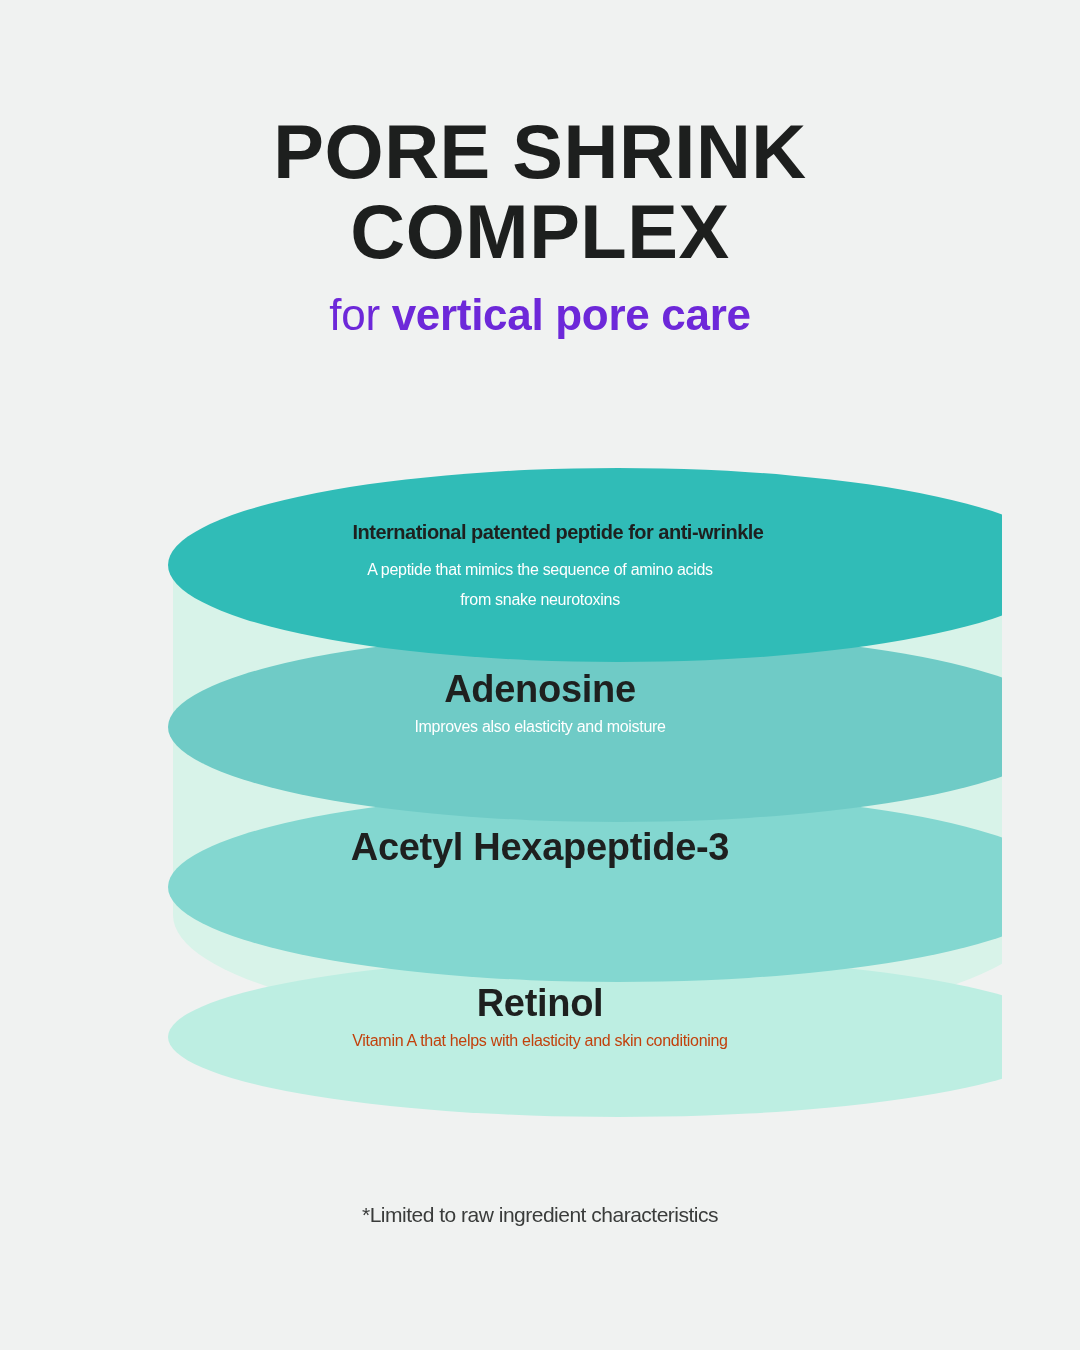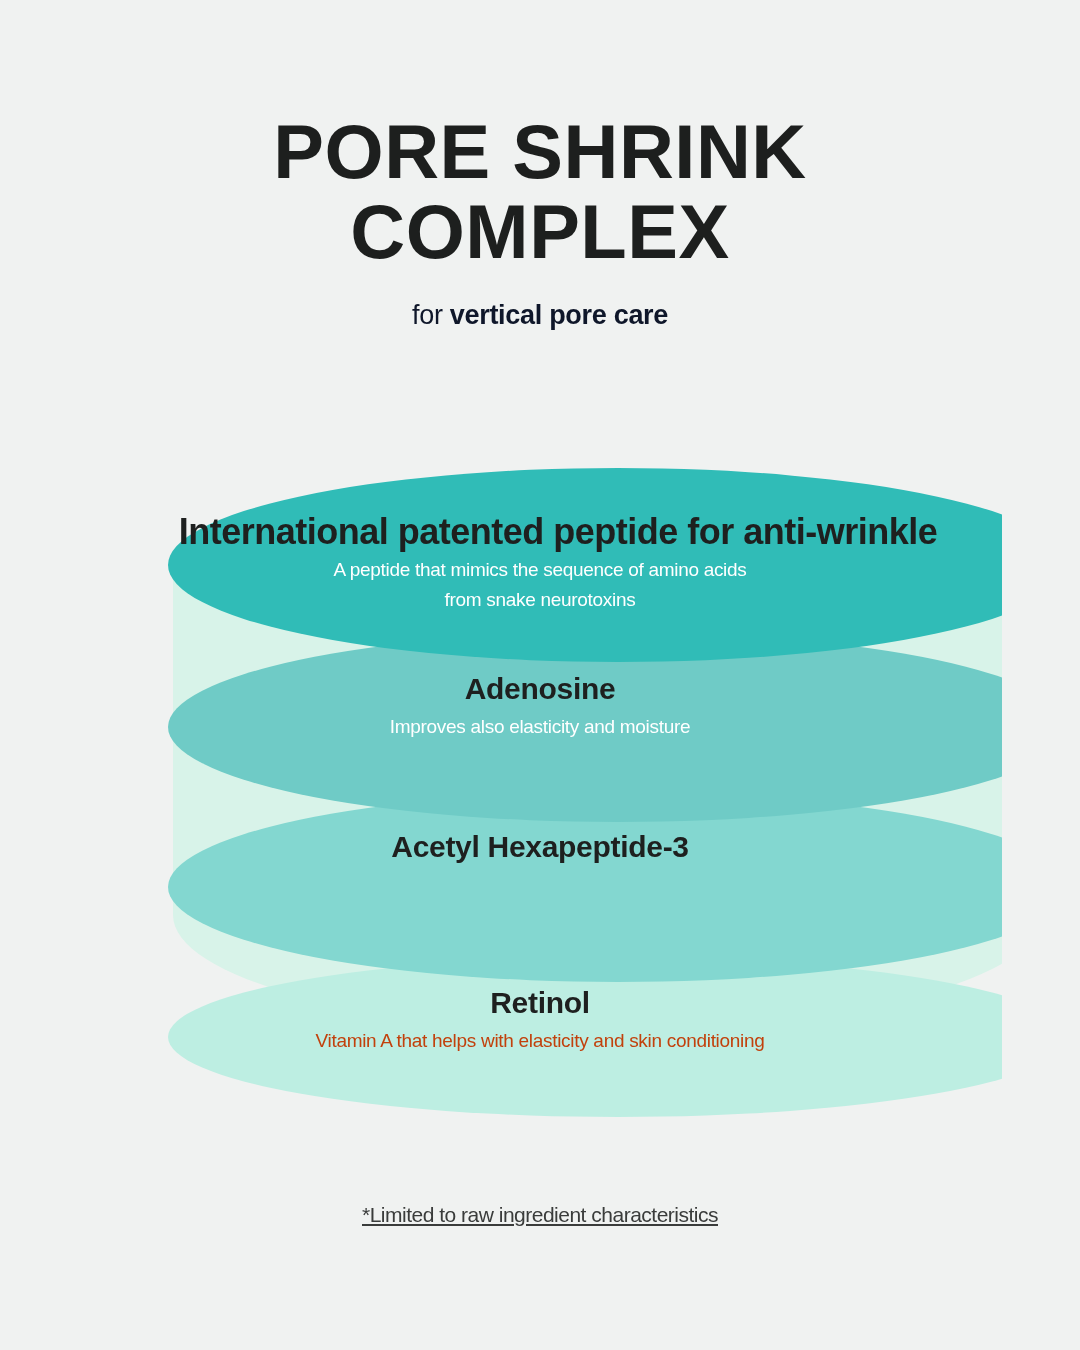"for vertical pore care" .subtitle { color: #0f172a -> #6d28d9; font-size: 27px -> 44px }
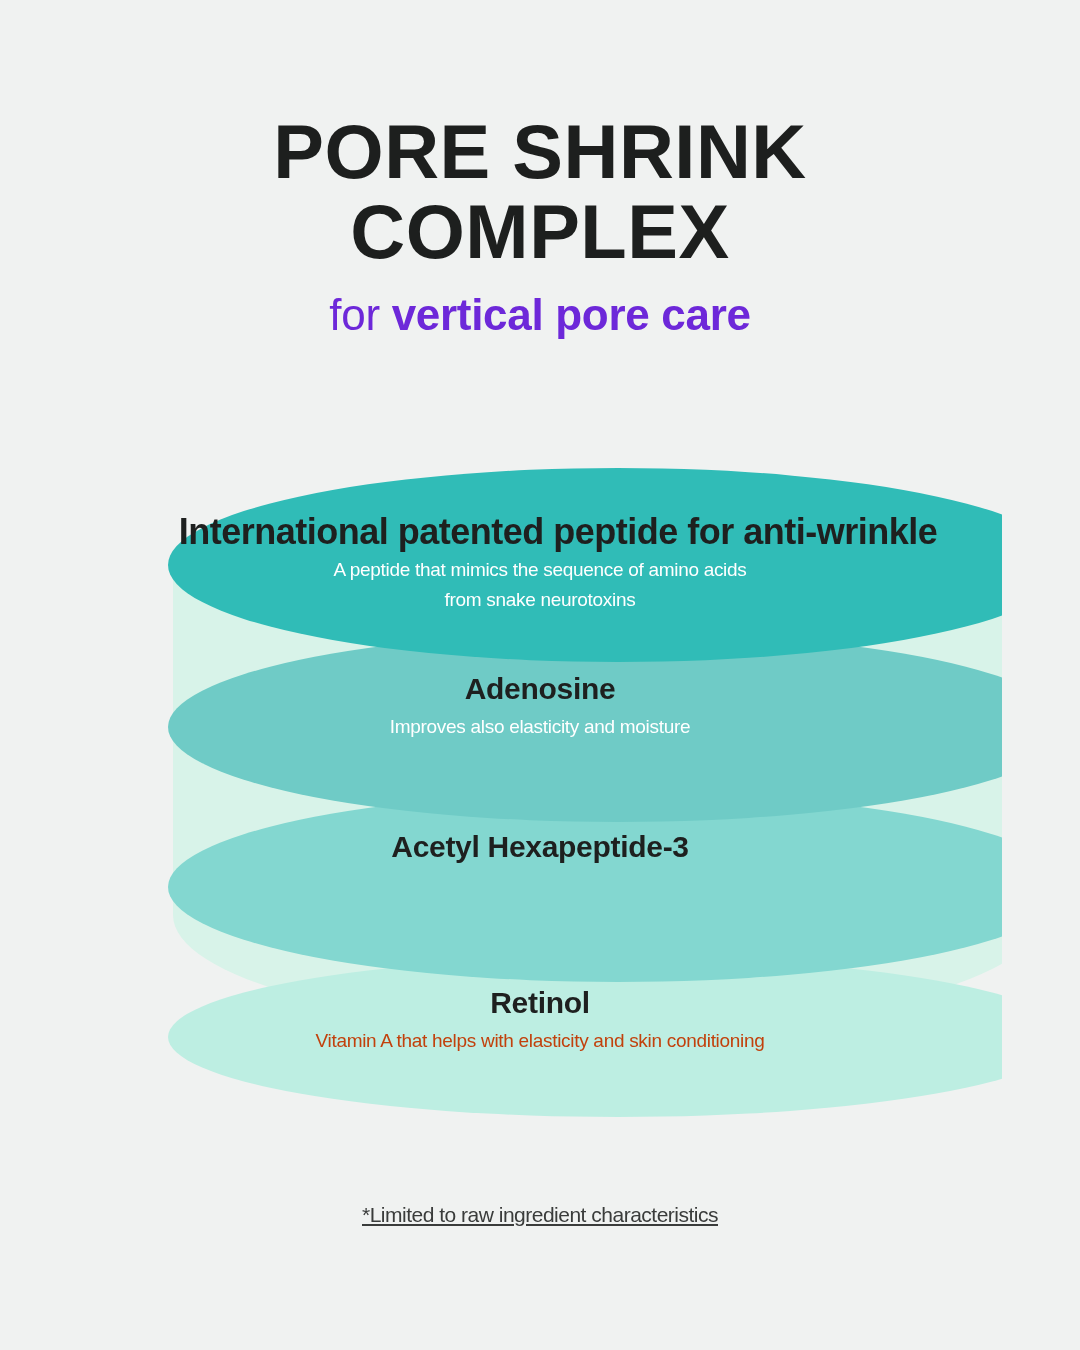"International patented peptide for" .layer-text--1 .layer-title { font-size: 36px -> 20px }
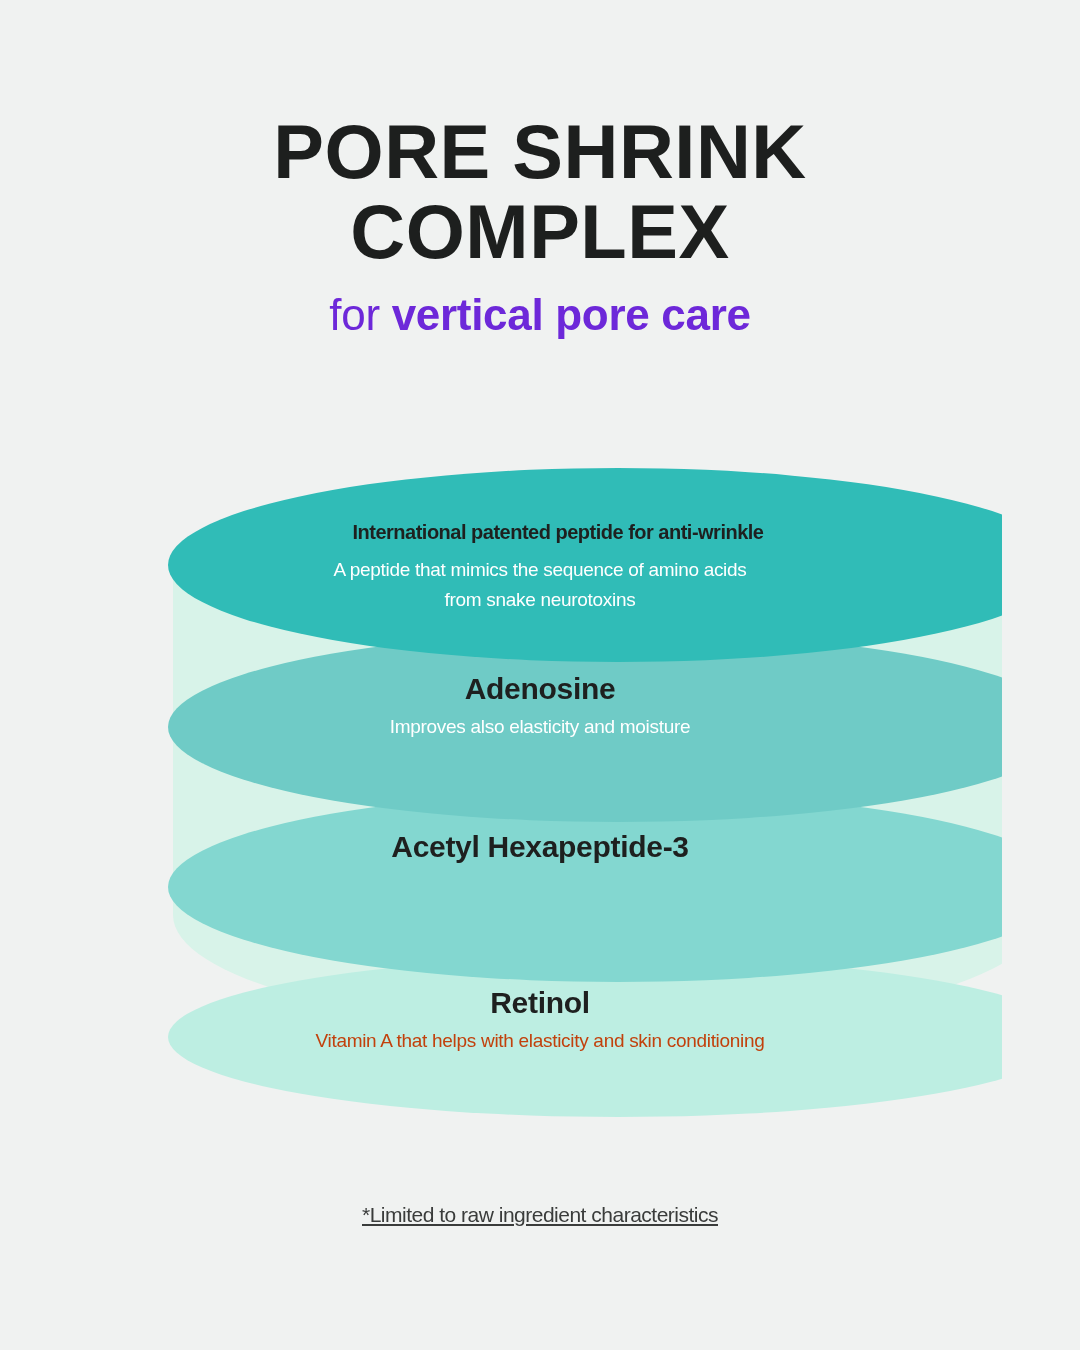"A peptide that mimics the" .layer-desc { font-size: 19px -> 16px }
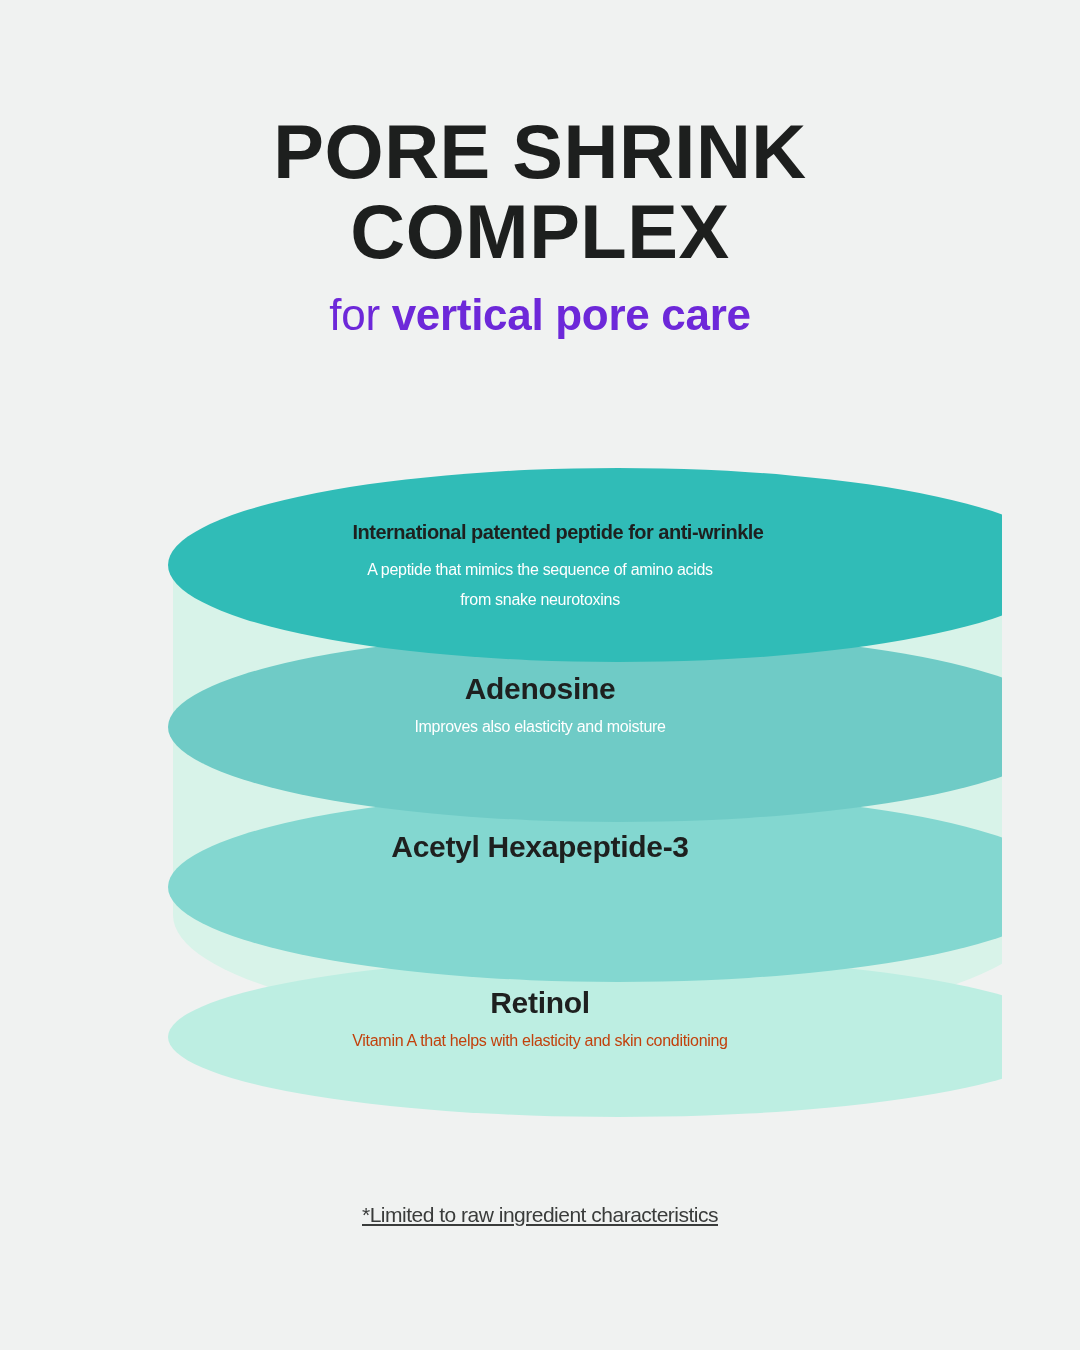"Adenosine" .layer-title { font-size: 30px -> 38px }
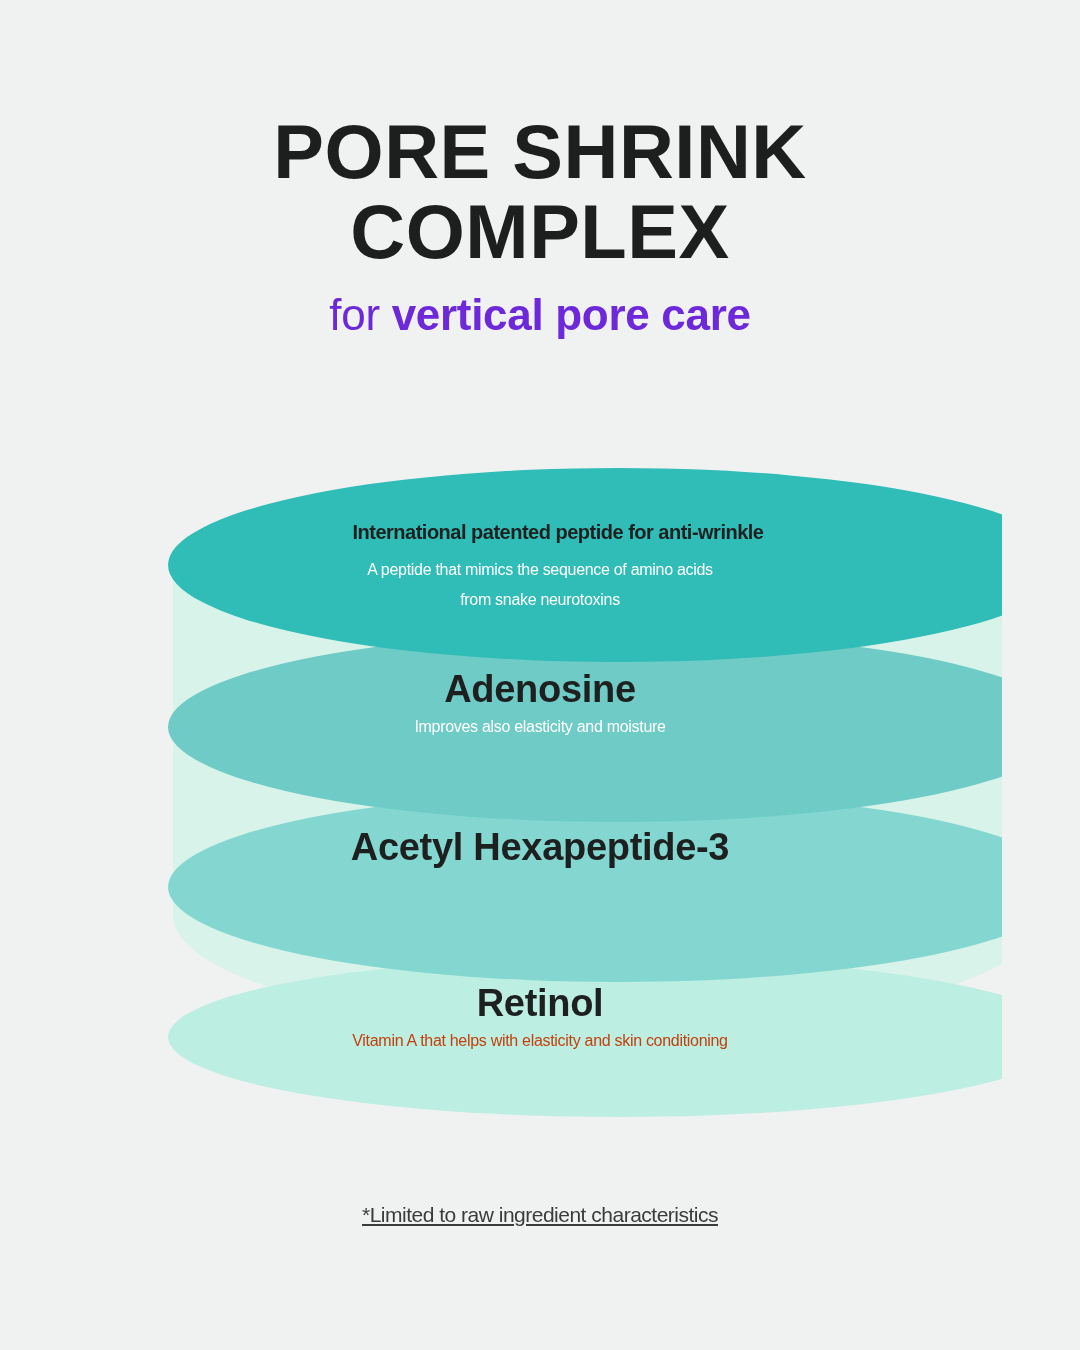"*Limited to raw ingredient" .footnote { text-decoration: underline -> none }
